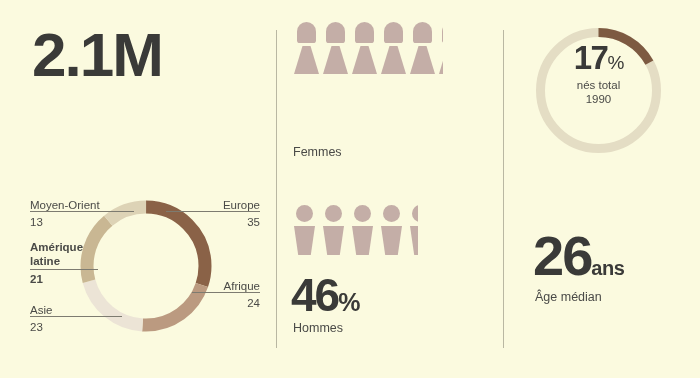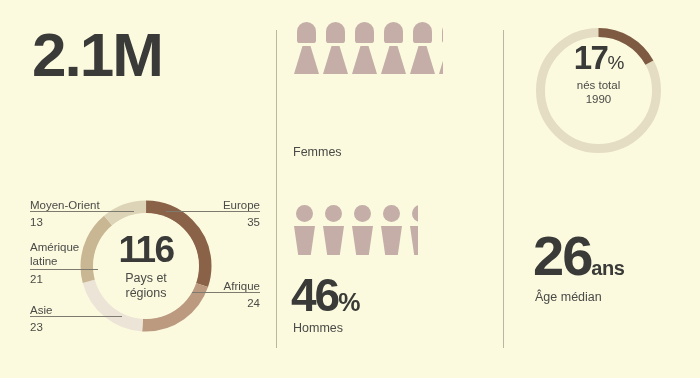"Amérique" #lb-al { font-weight: none -> bold }
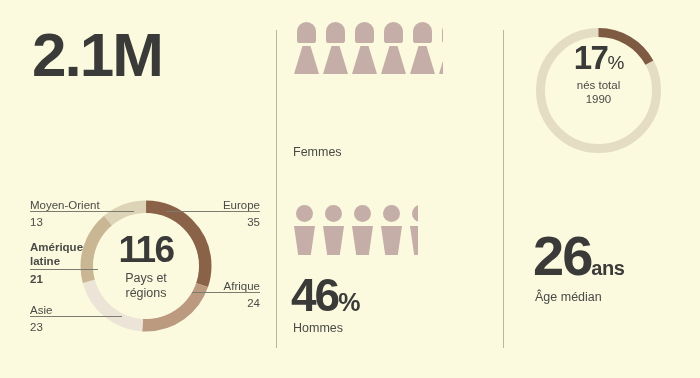"116" div.inner { html: <div> <div>116</div> <div> <span>Pays et</span><br> <span>régions</span> </div> </div> -> none }
